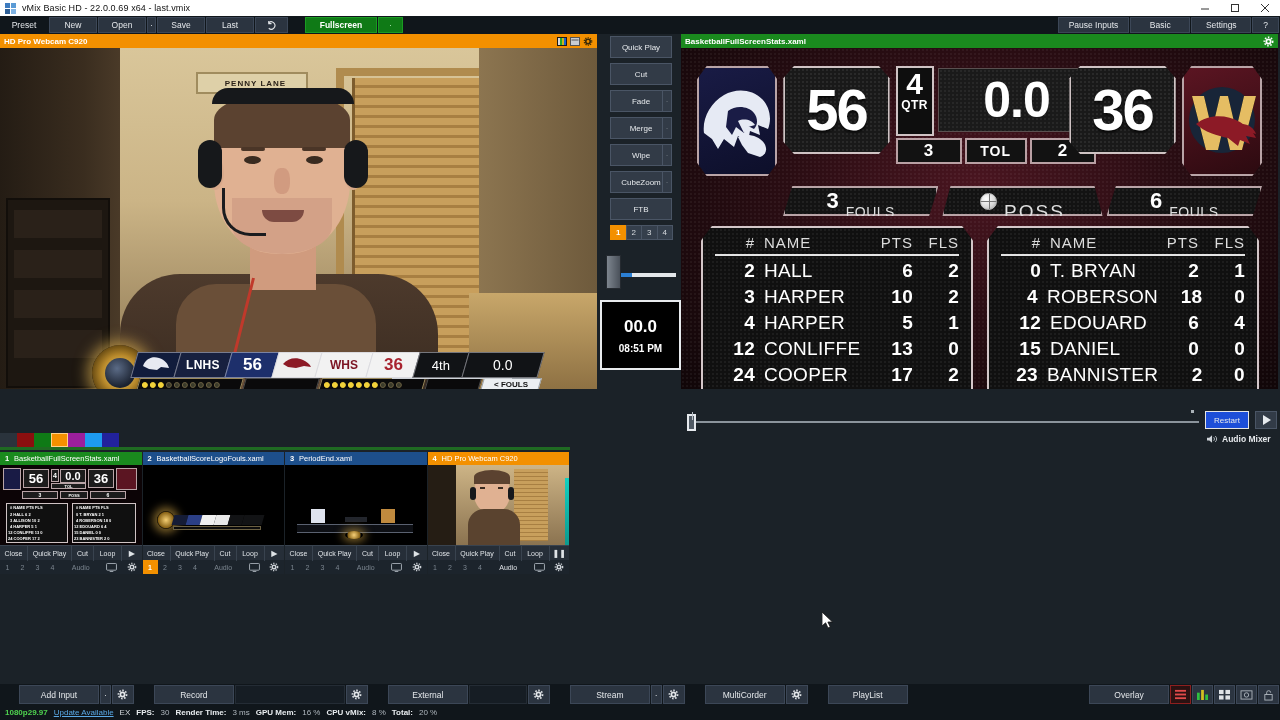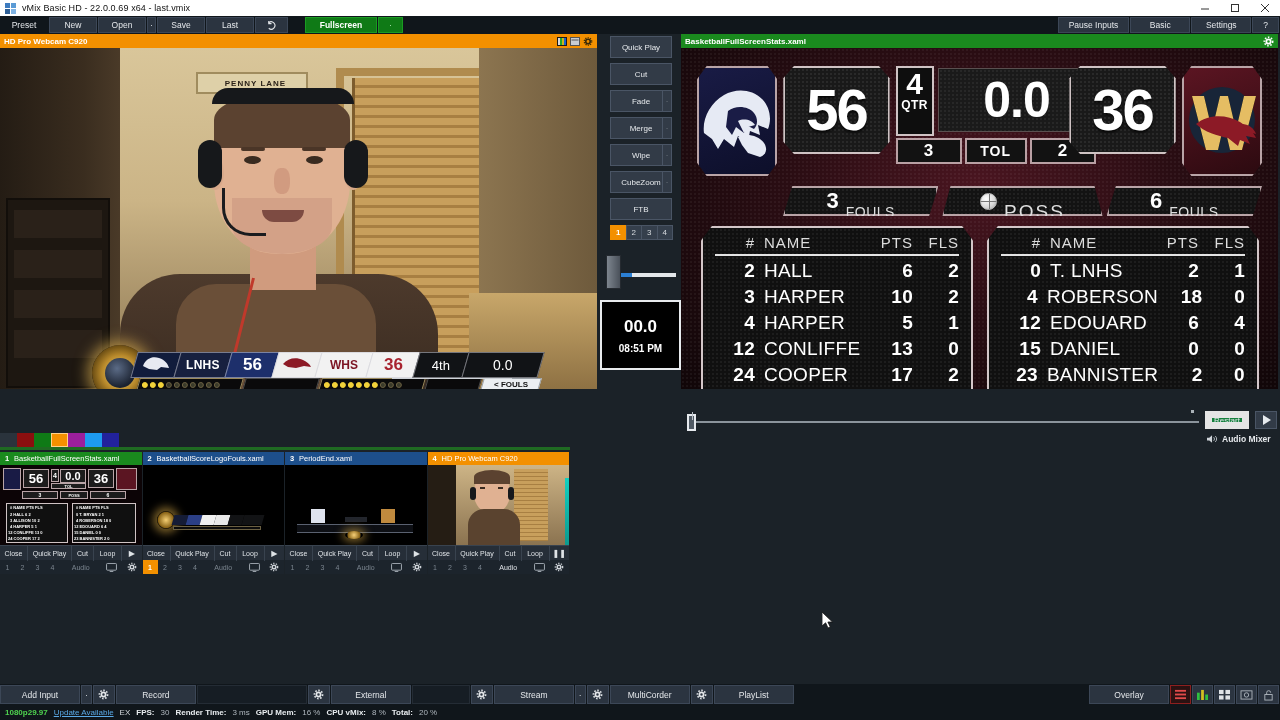"T. LNHS" div.sp-name { text: LNHS -> BRYAN }
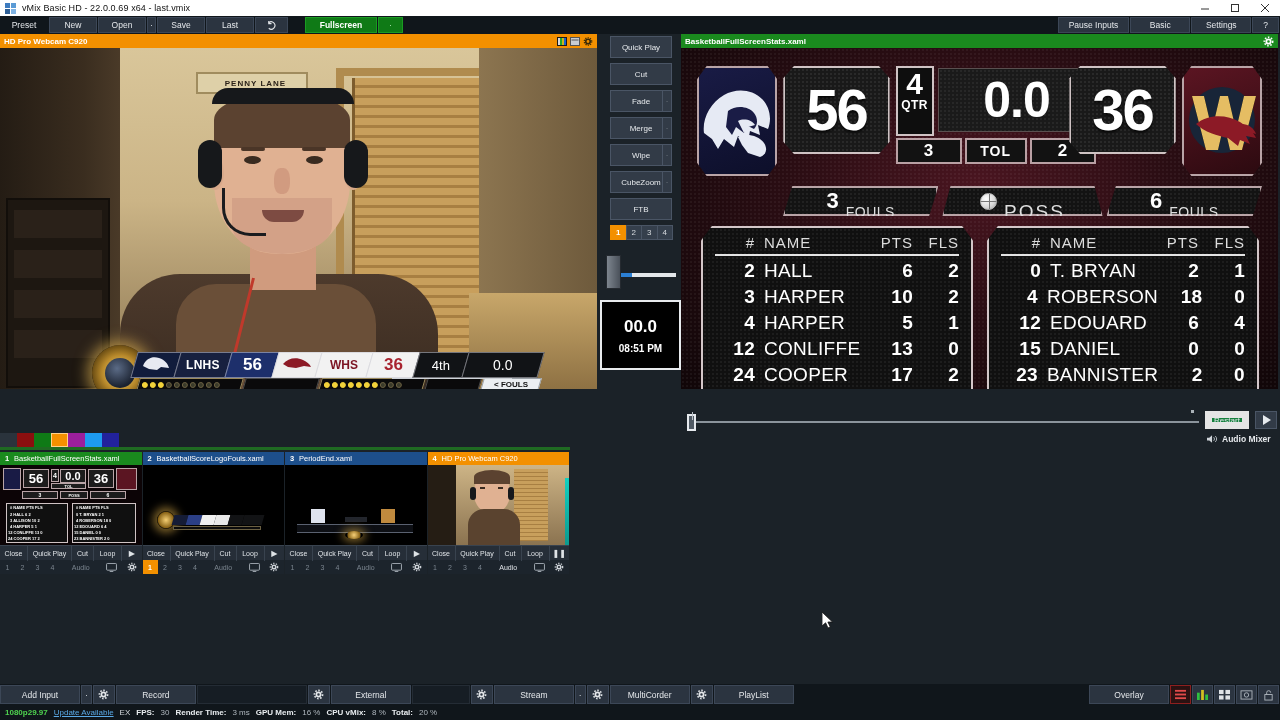"Restart" .restartbtn { background: #15803d -> #1d4ed8; border: 7px solid #e5e5e5 -> 1px solid #e5e5e5 }
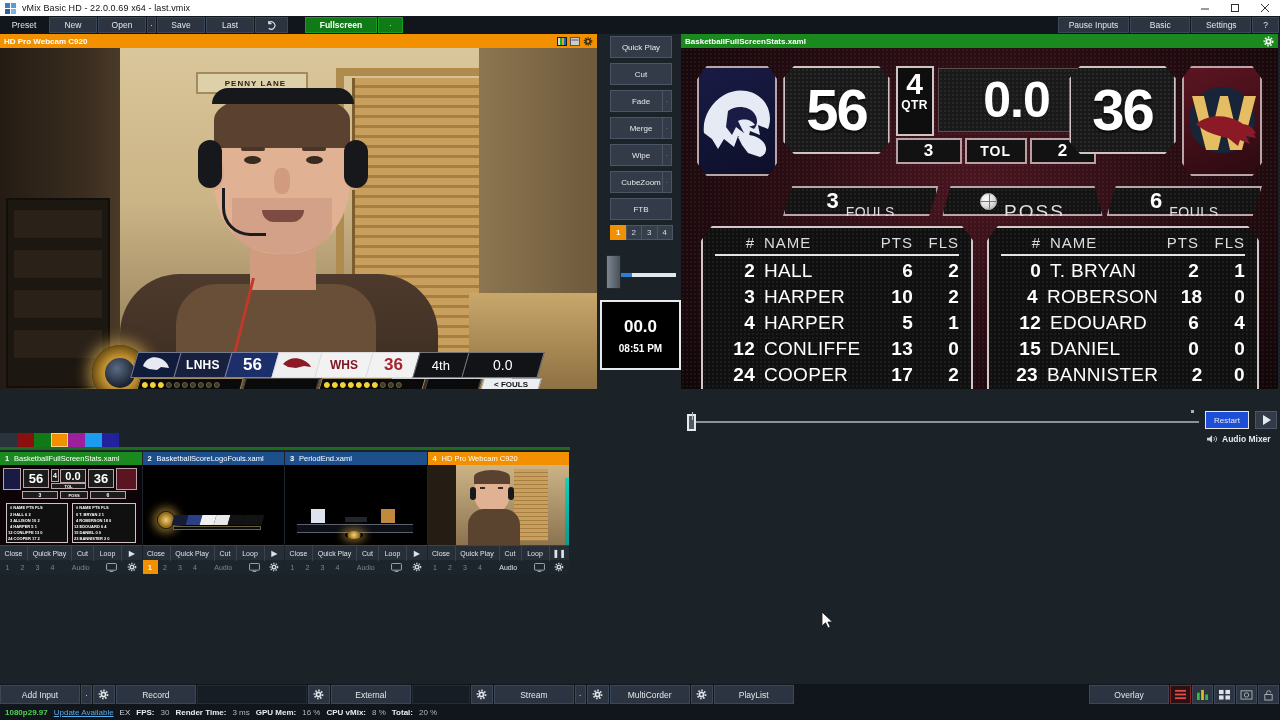"Add Input" .bbtn.wide { margin-left: none -> 19px }
